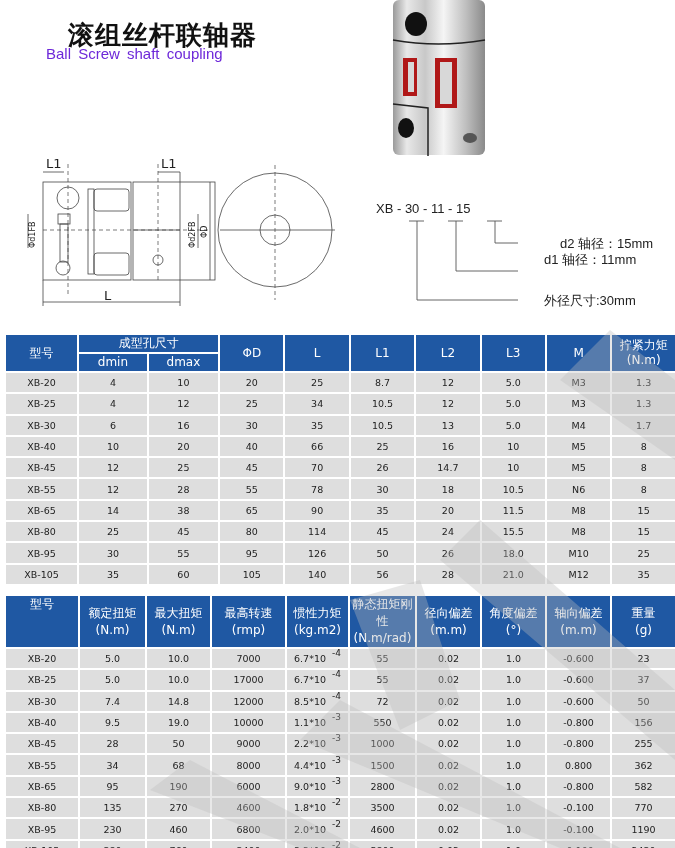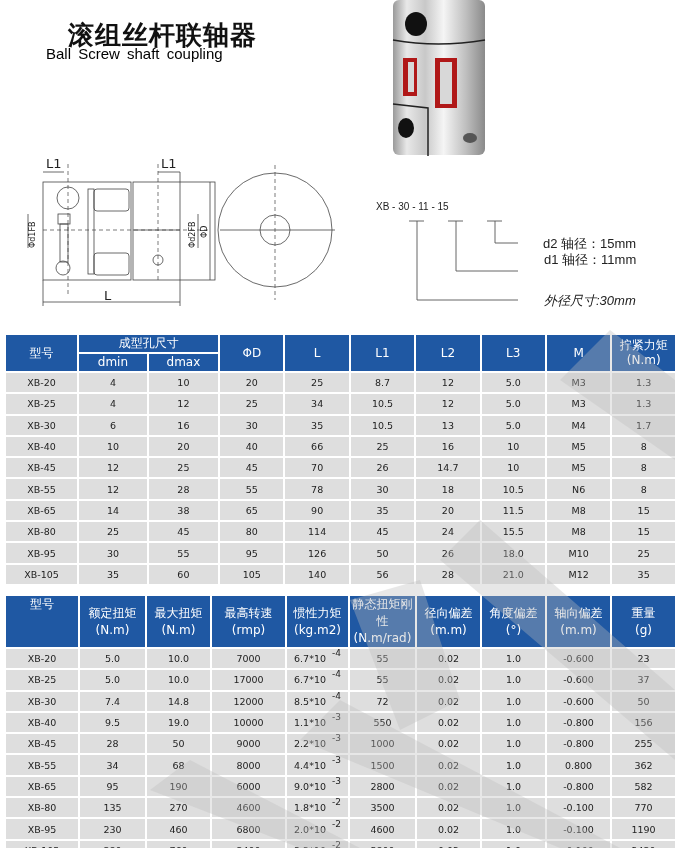"Ball Screw shaft coupling" .title-en { color: #000000 -> #6d28d9 }
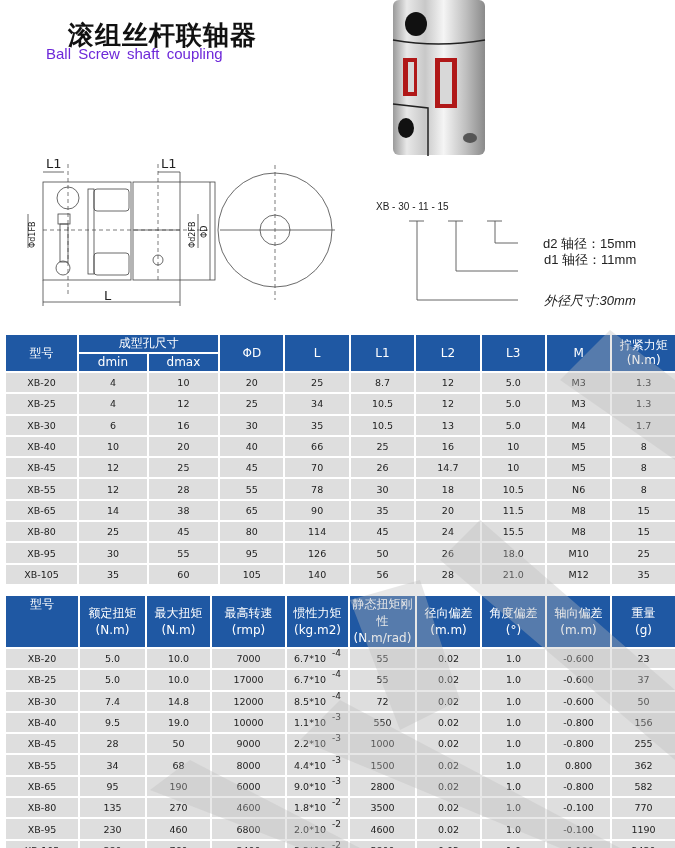"XB - 30 - 11" .code-text { font-size: 10px -> 13px }
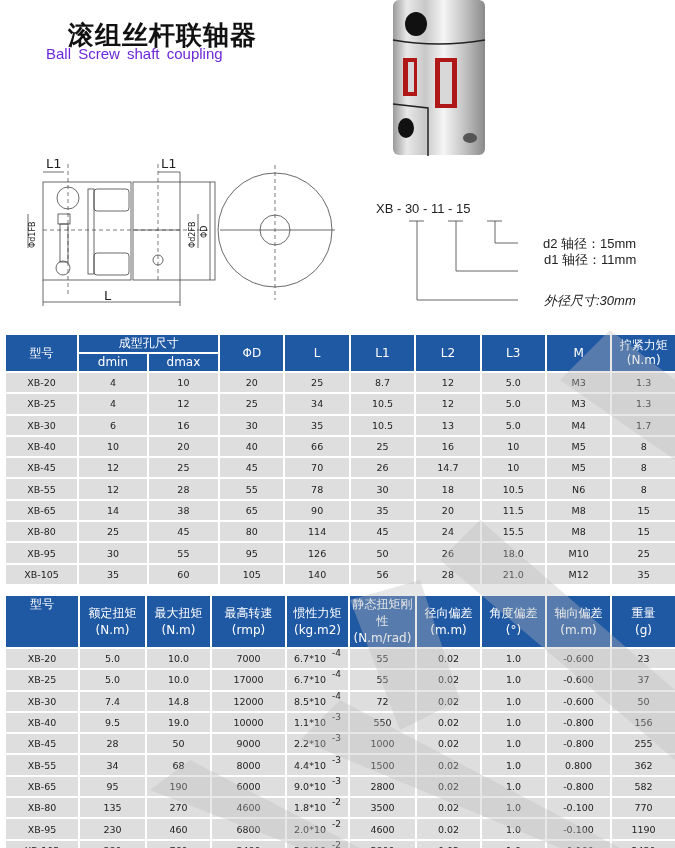"d2 轴径：15mm" div.code-label { left: 175px -> 192px }
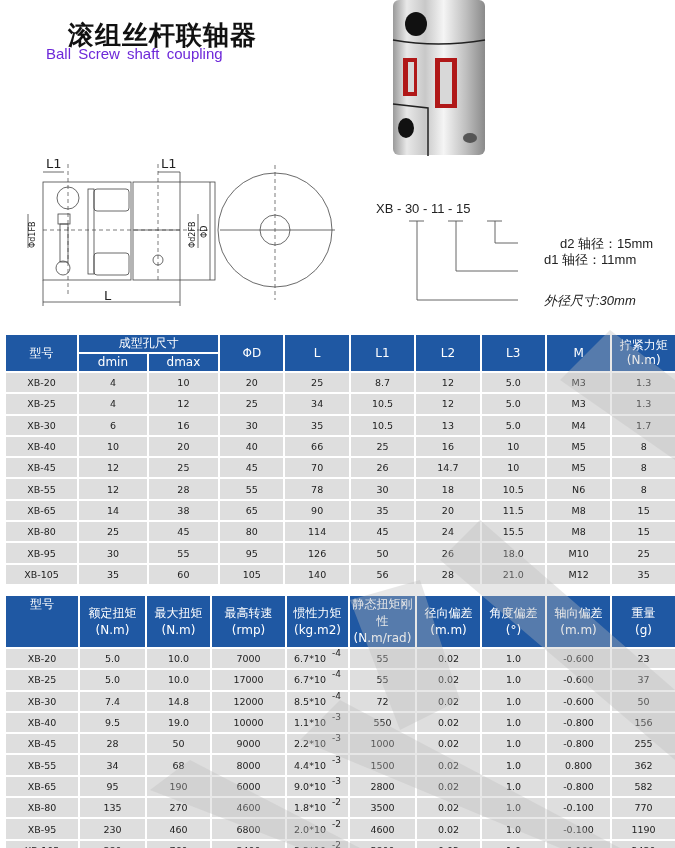"外径尺寸:30mm" div.code-label { font-style: italic -> none }
